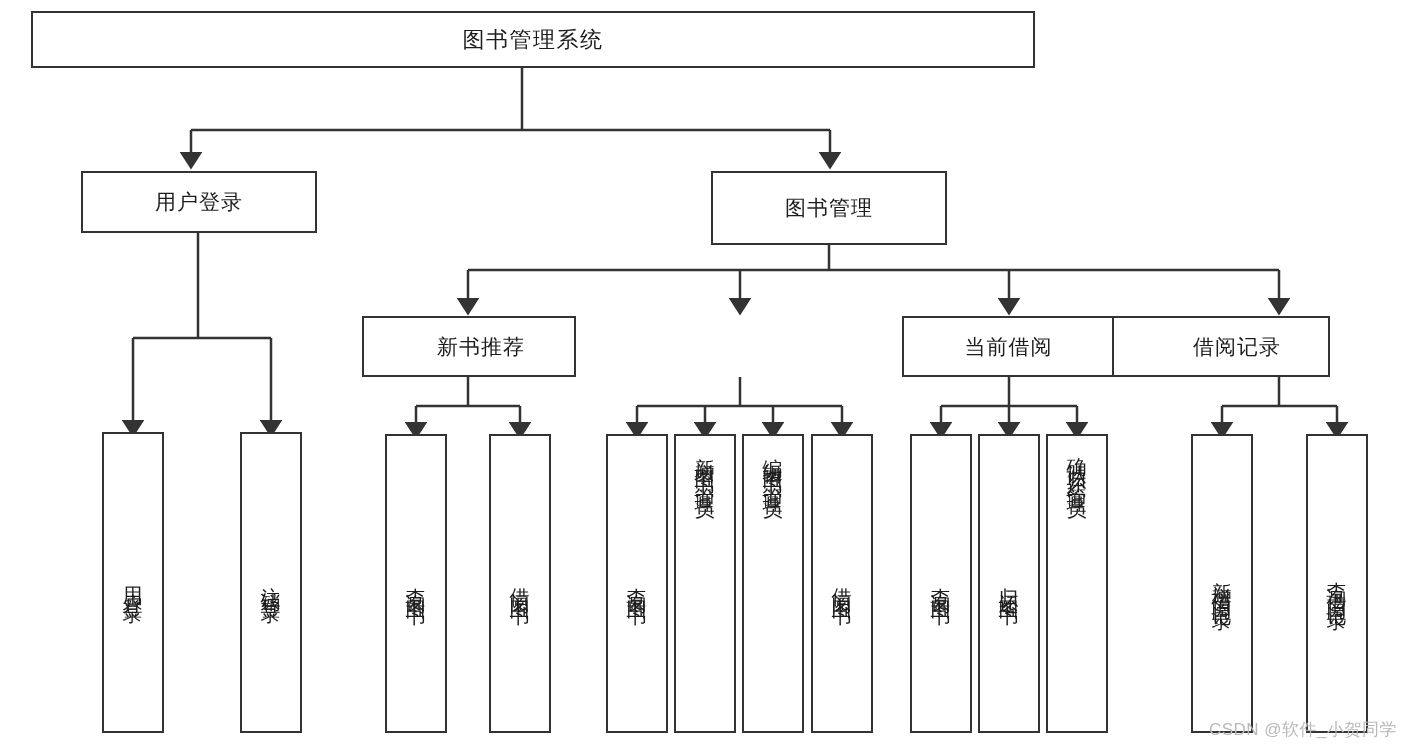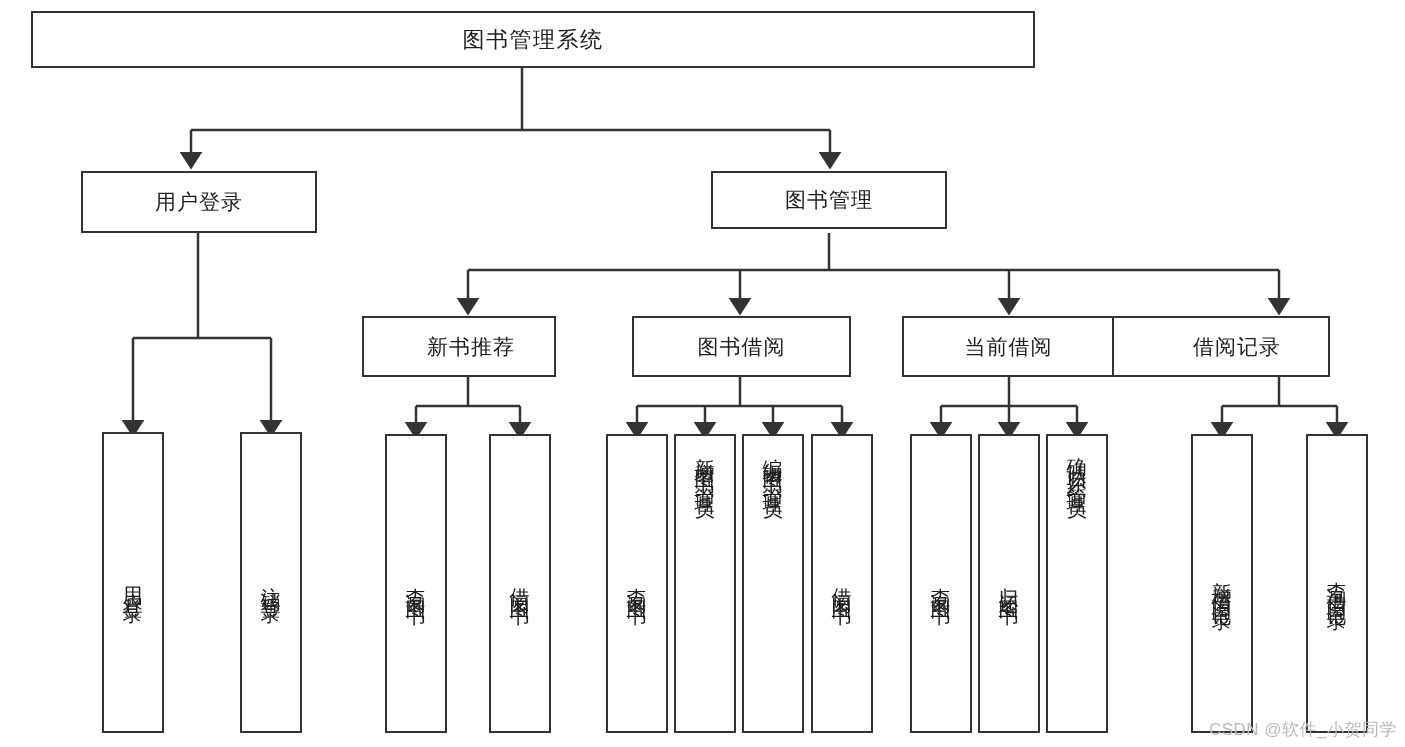"图书管理" div.node { height: 58px -> 74px }
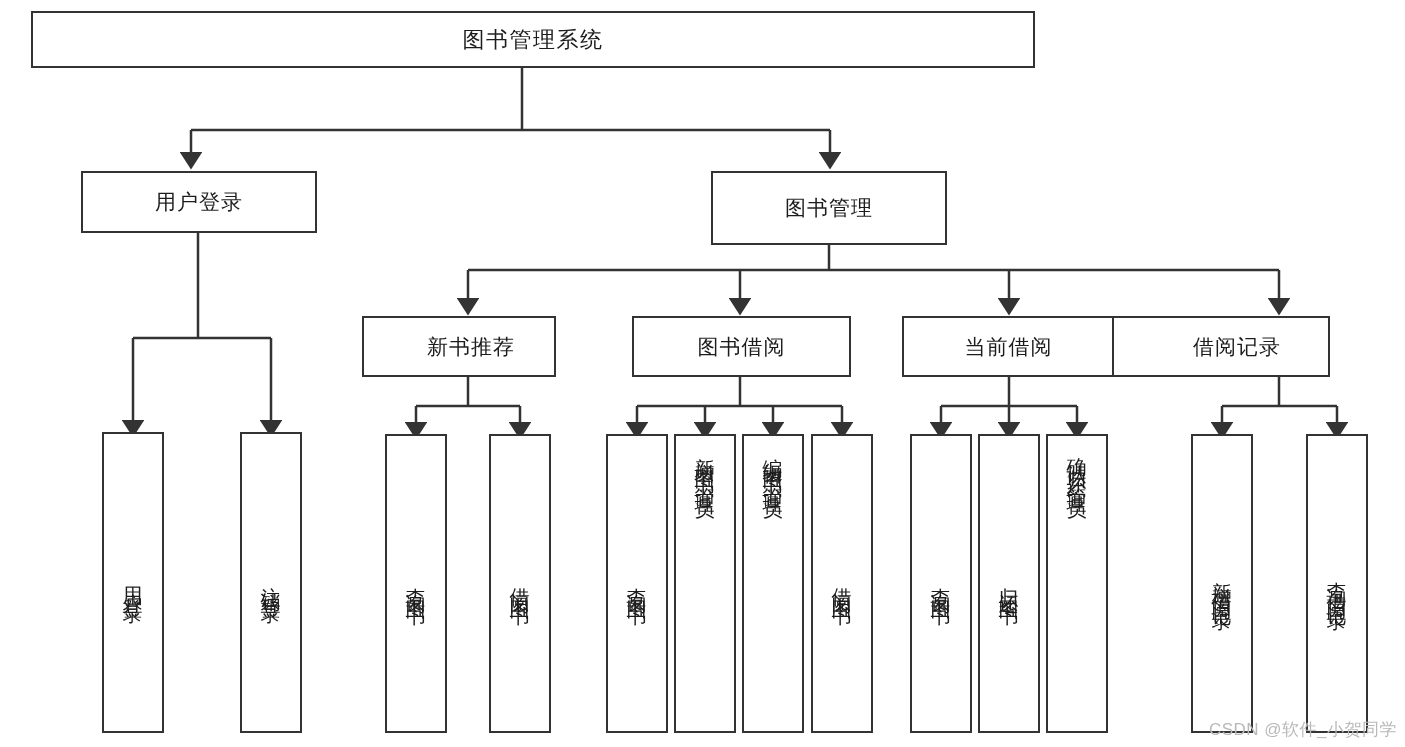"新书推荐" div.node { width: 194px -> 214px }
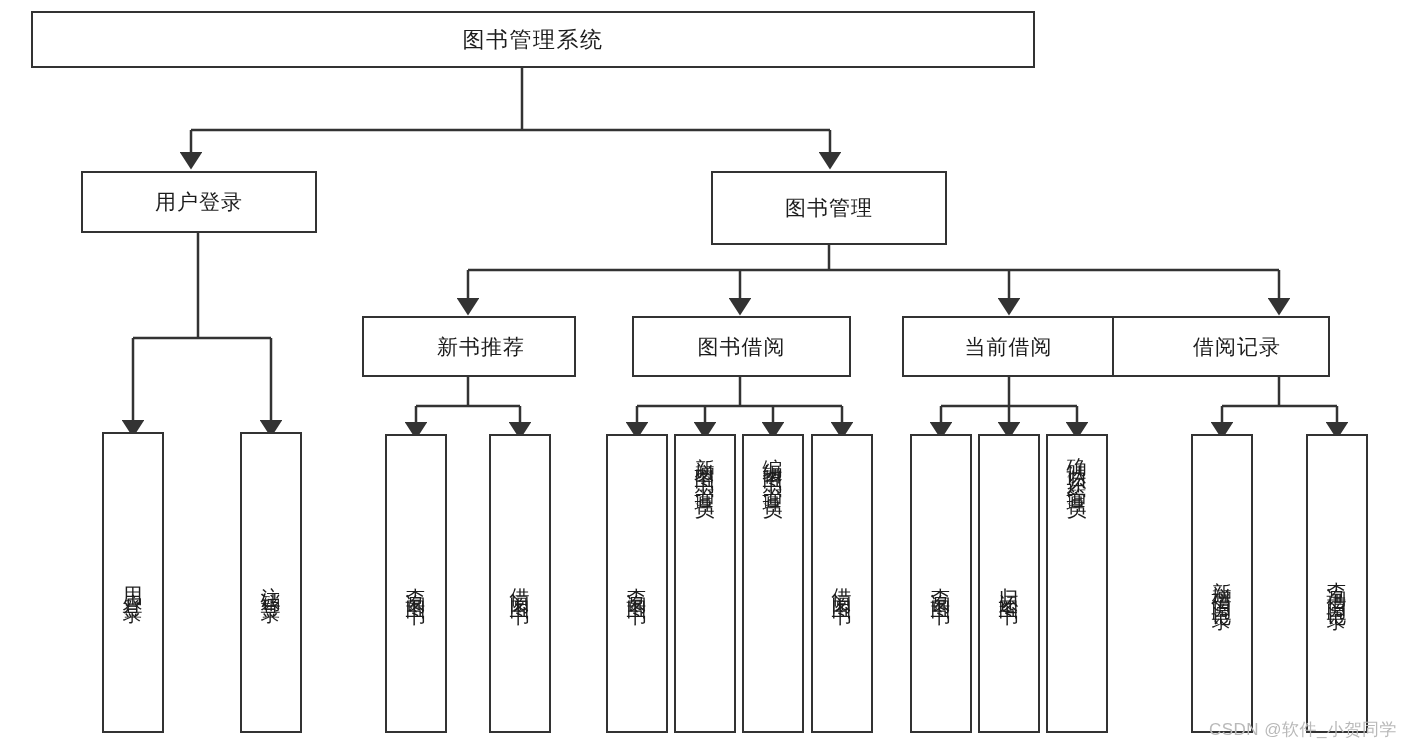"图书借阅" div.node { html: <div> <span>图书借阅</span> </div> -> none }
